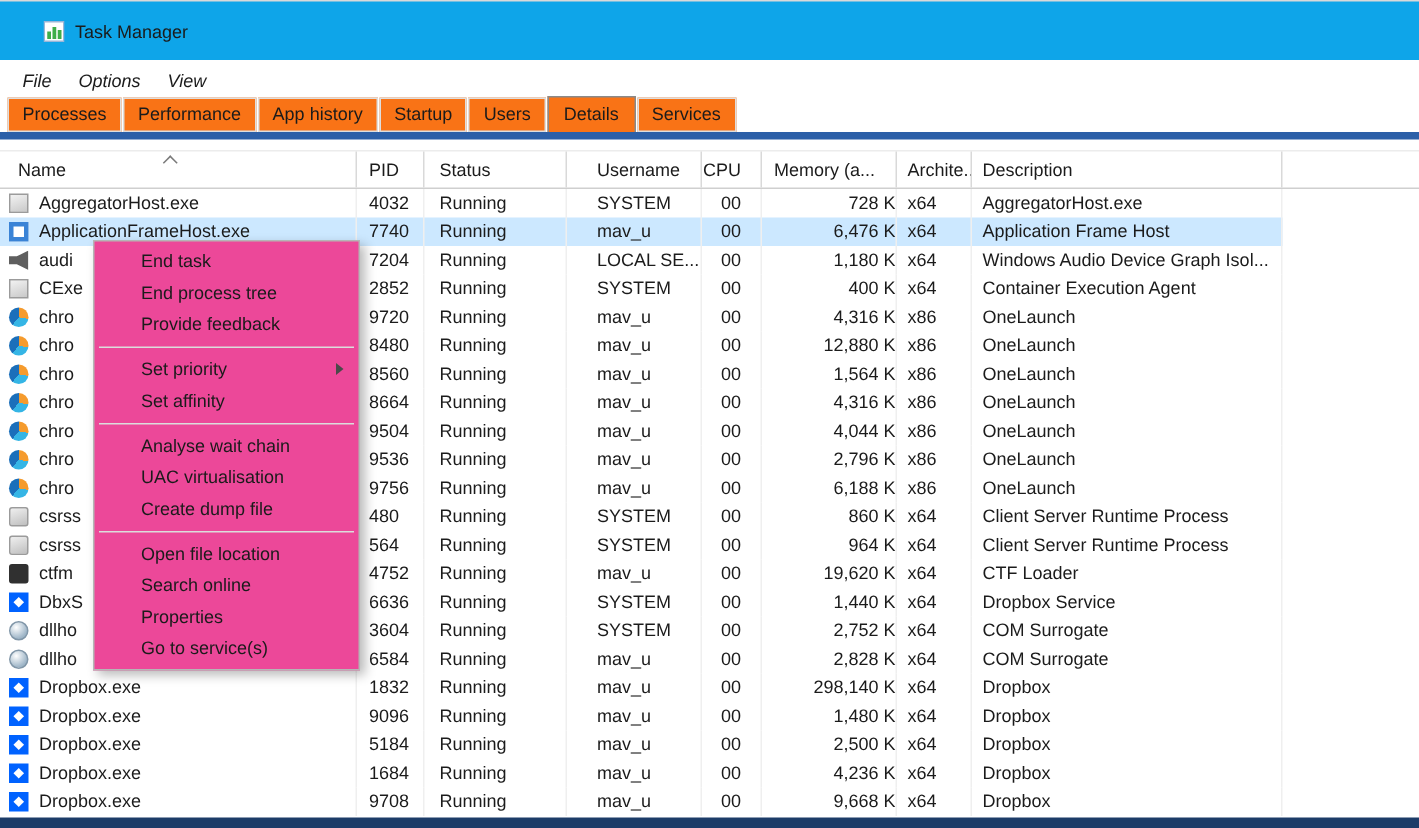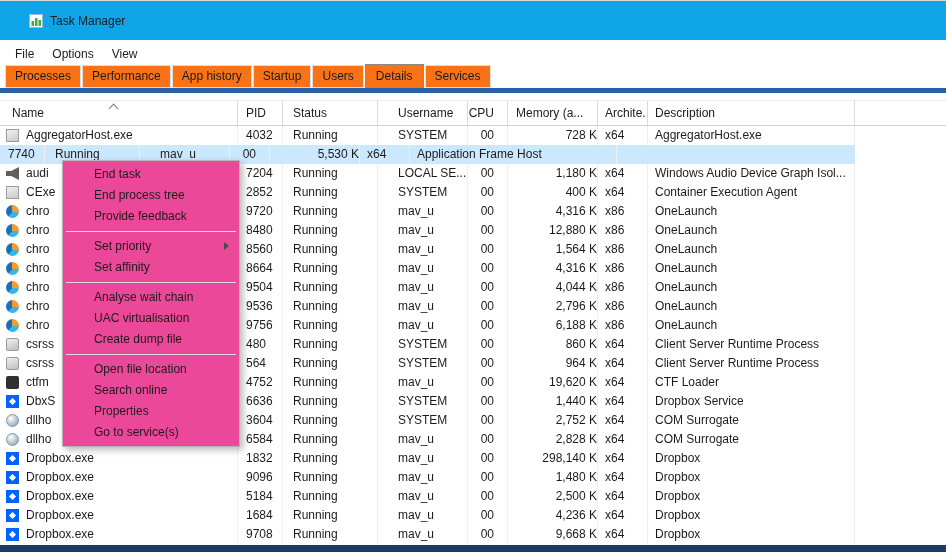"File" .mb { font-style: none -> italic }
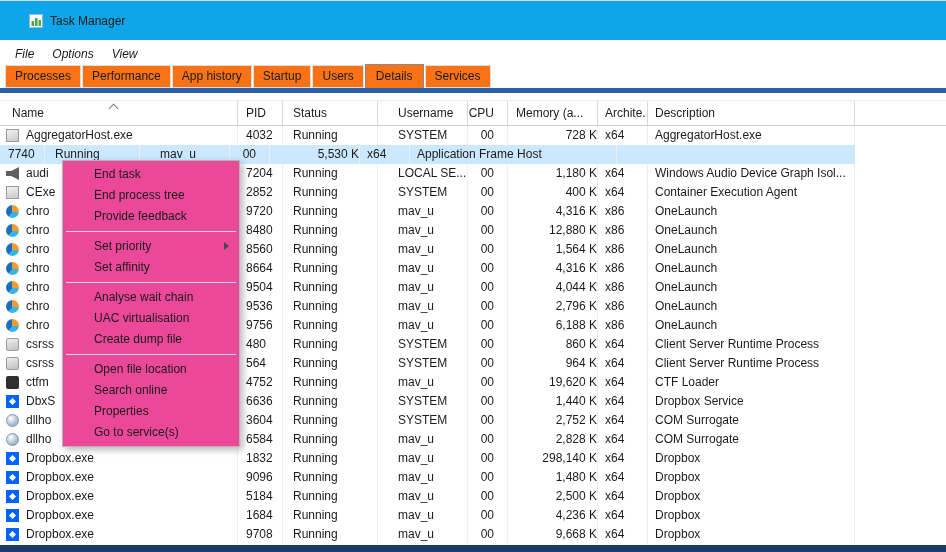"ApplicationFrameHost.exe" div.cell { html: none -> <div> <span></span> <span>ApplicationFrameHost.exe</span> </div> }
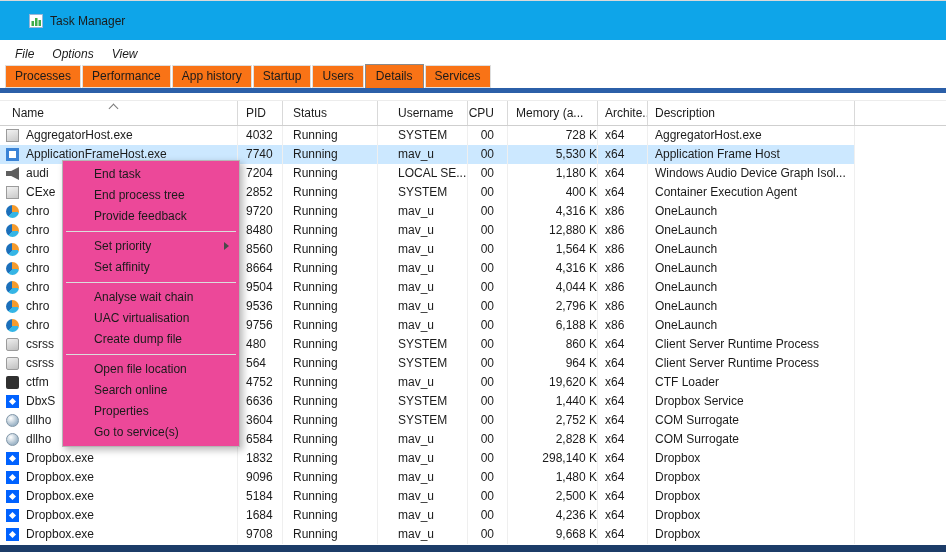"5,530 K" div.cell { text: 5,530 -> 6,476 }
